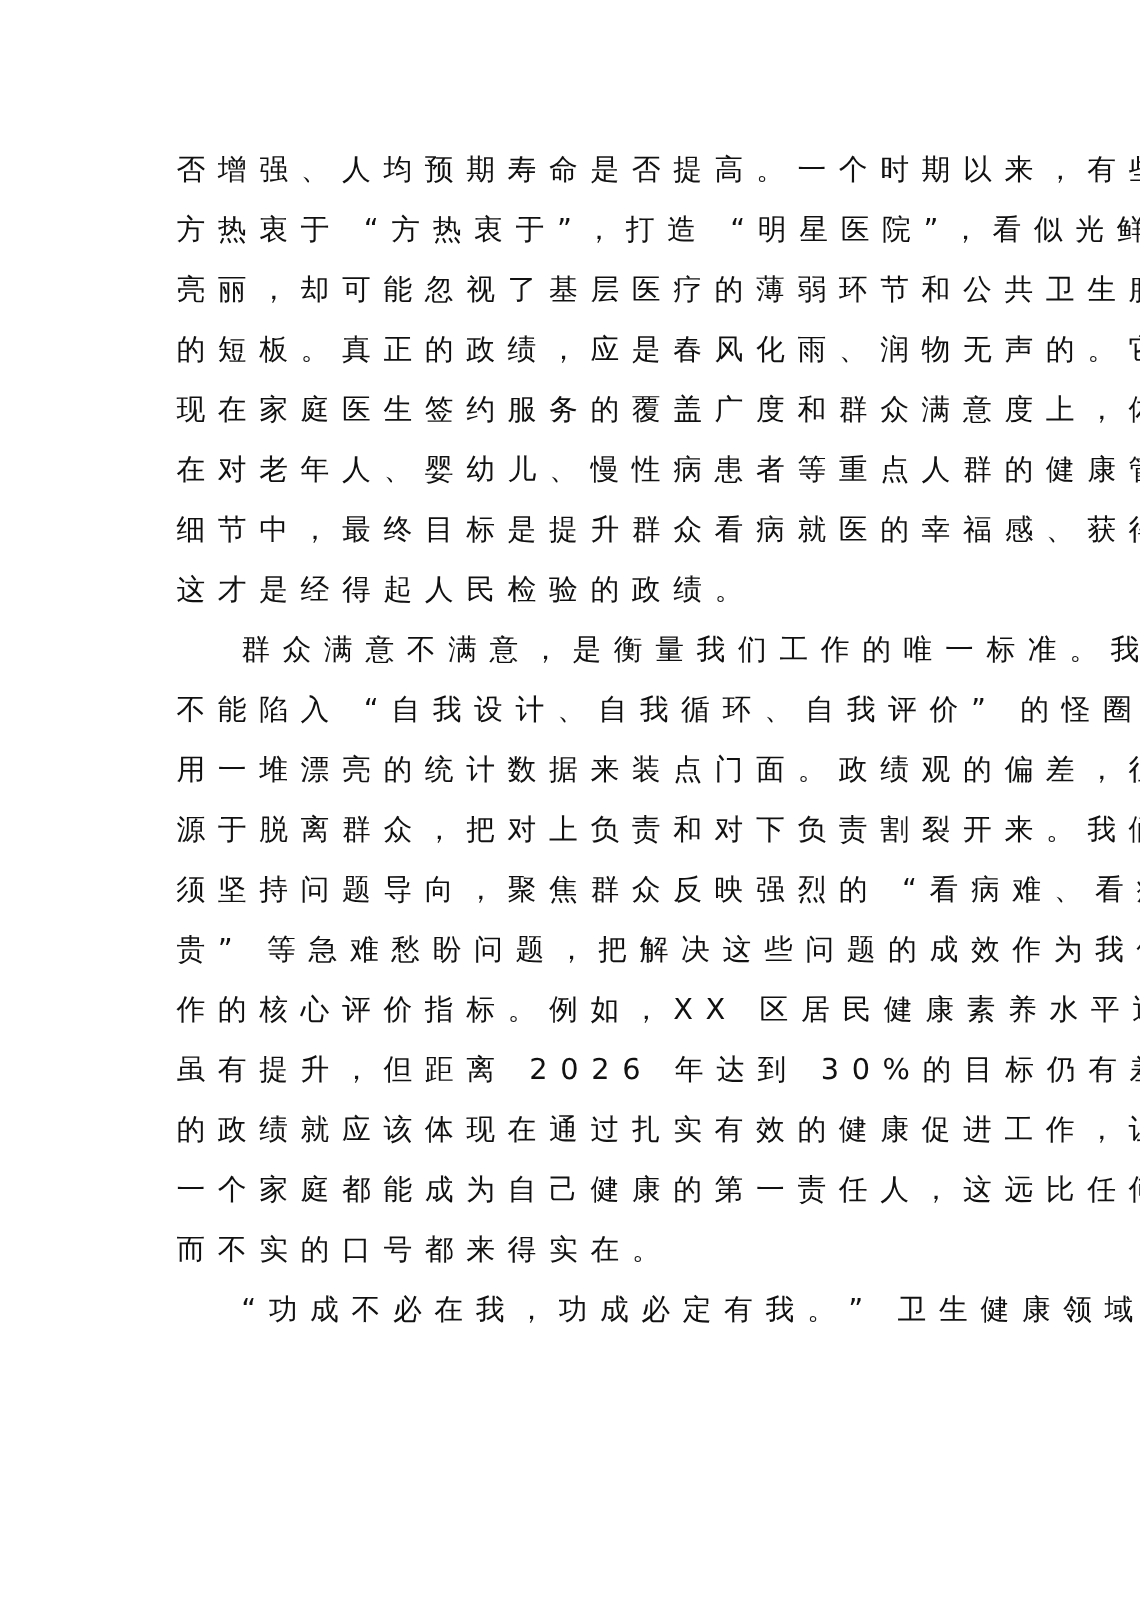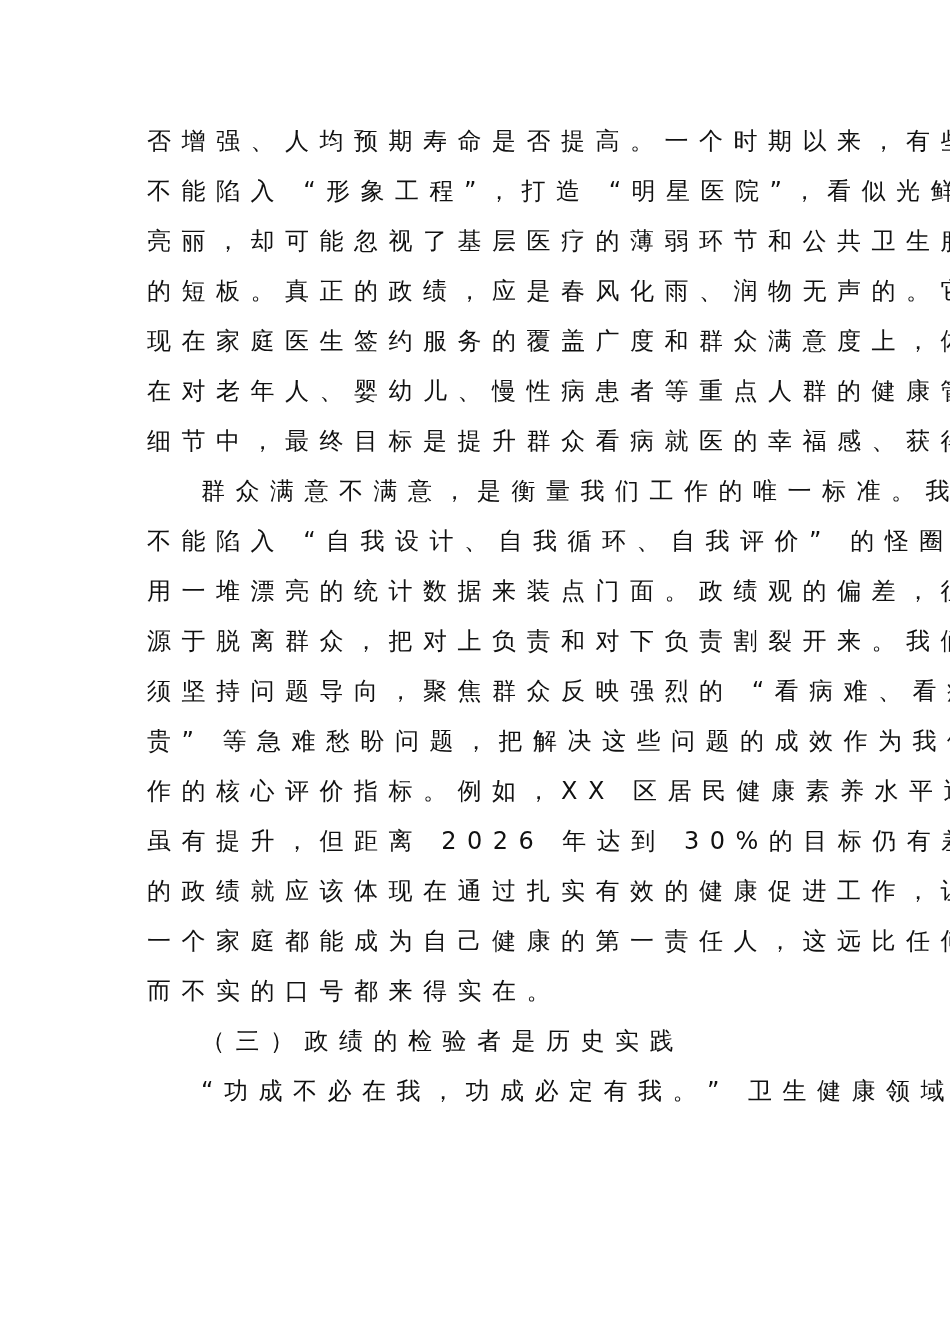"不能陷入 “形象工程”，打造 “明星医院”，看似光鲜" span.line { text: 不能陷入 “形象工程 -> 方热衷于 “方热衷于 }
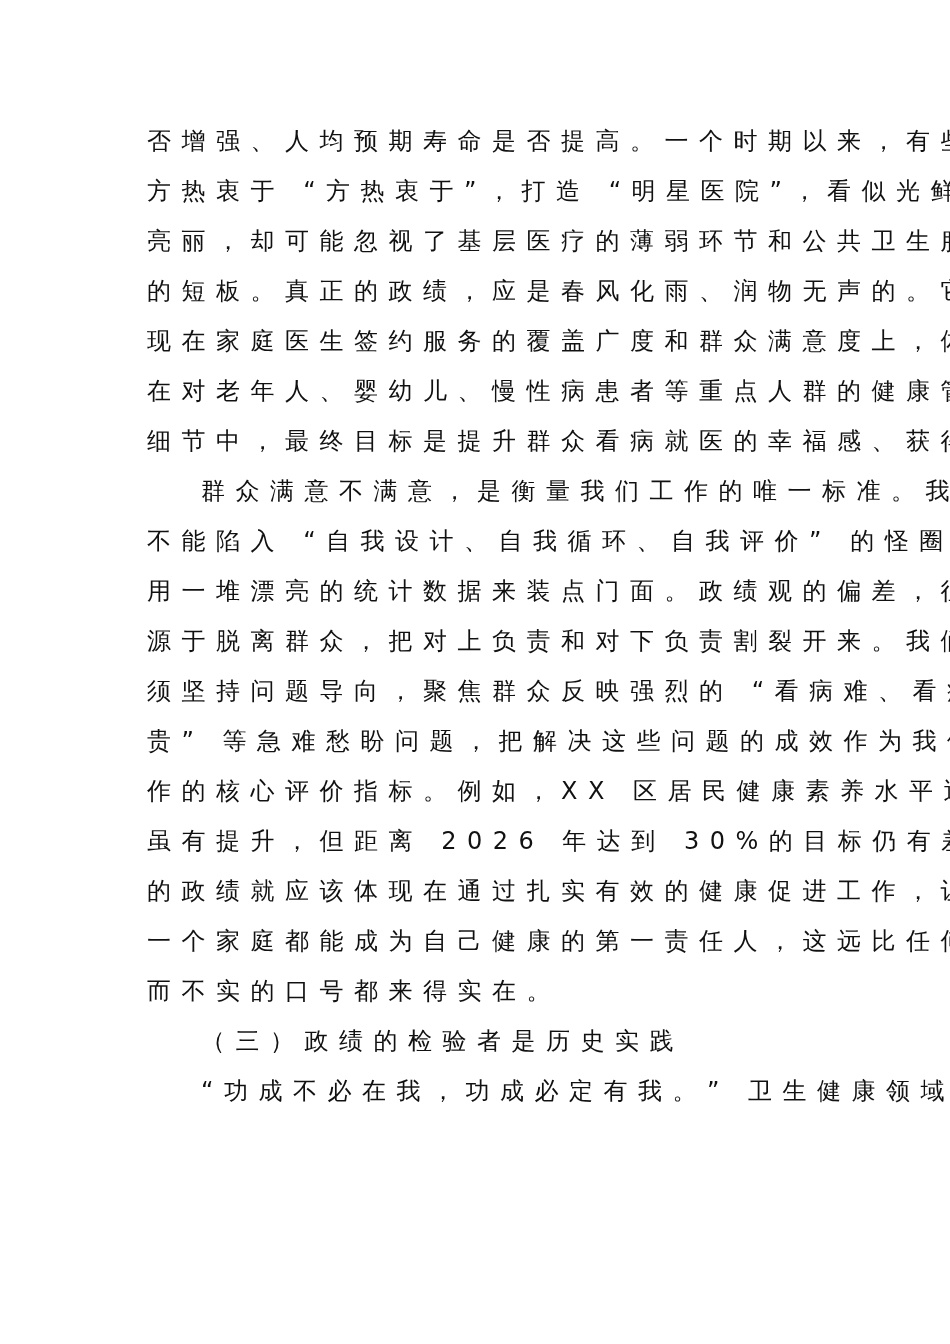"这才是经得起人民检验的政绩。" span.line { html: none -> <span>这才是经得起人民检验的政绩。</span> }
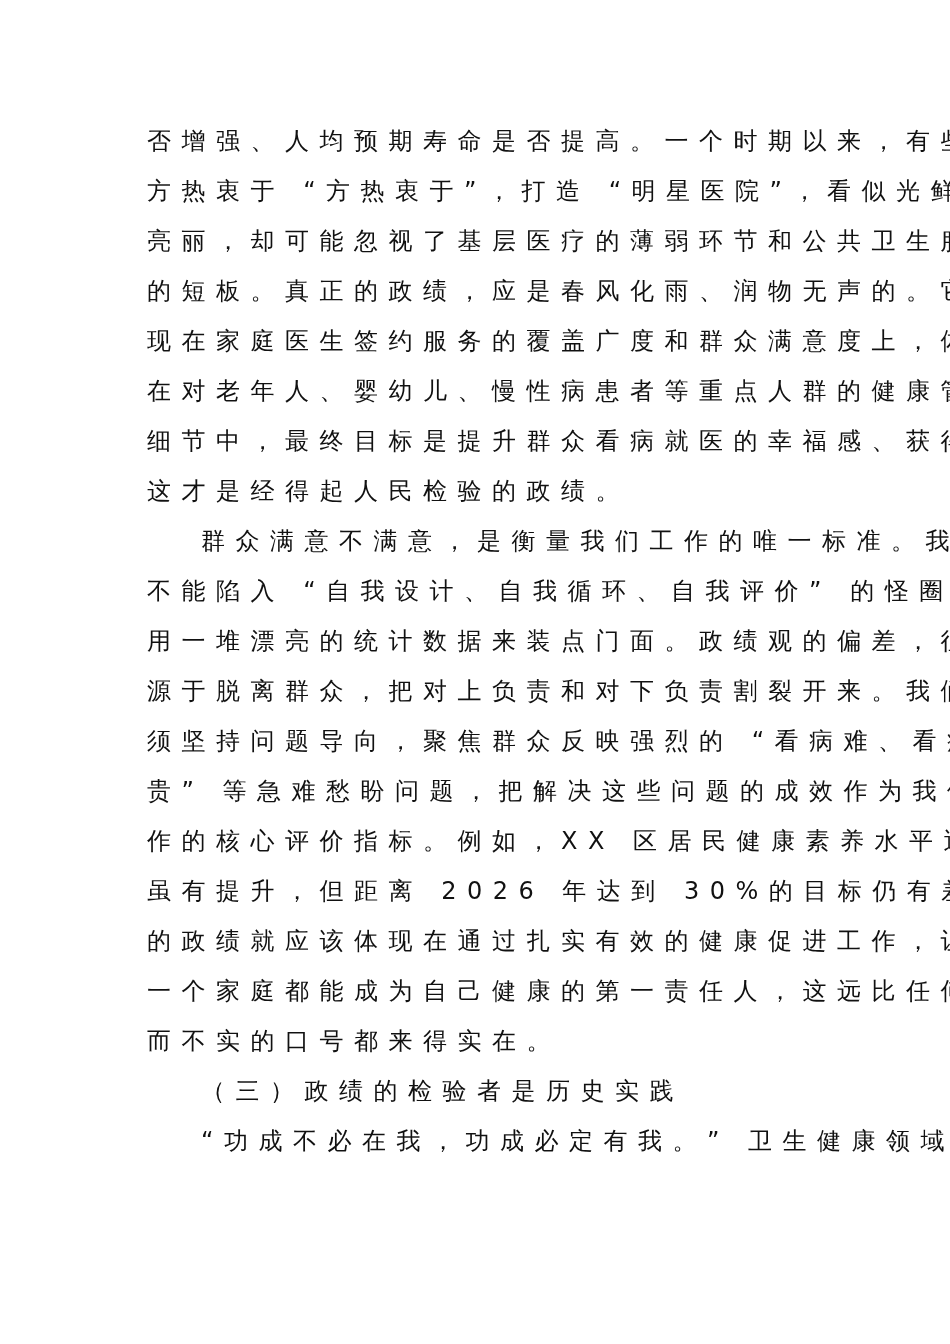"（三）政绩的检验者是历史实践" div.heading { html: <div> <span>（三）政绩的检验者是历史实践</span> </div> -> none }
